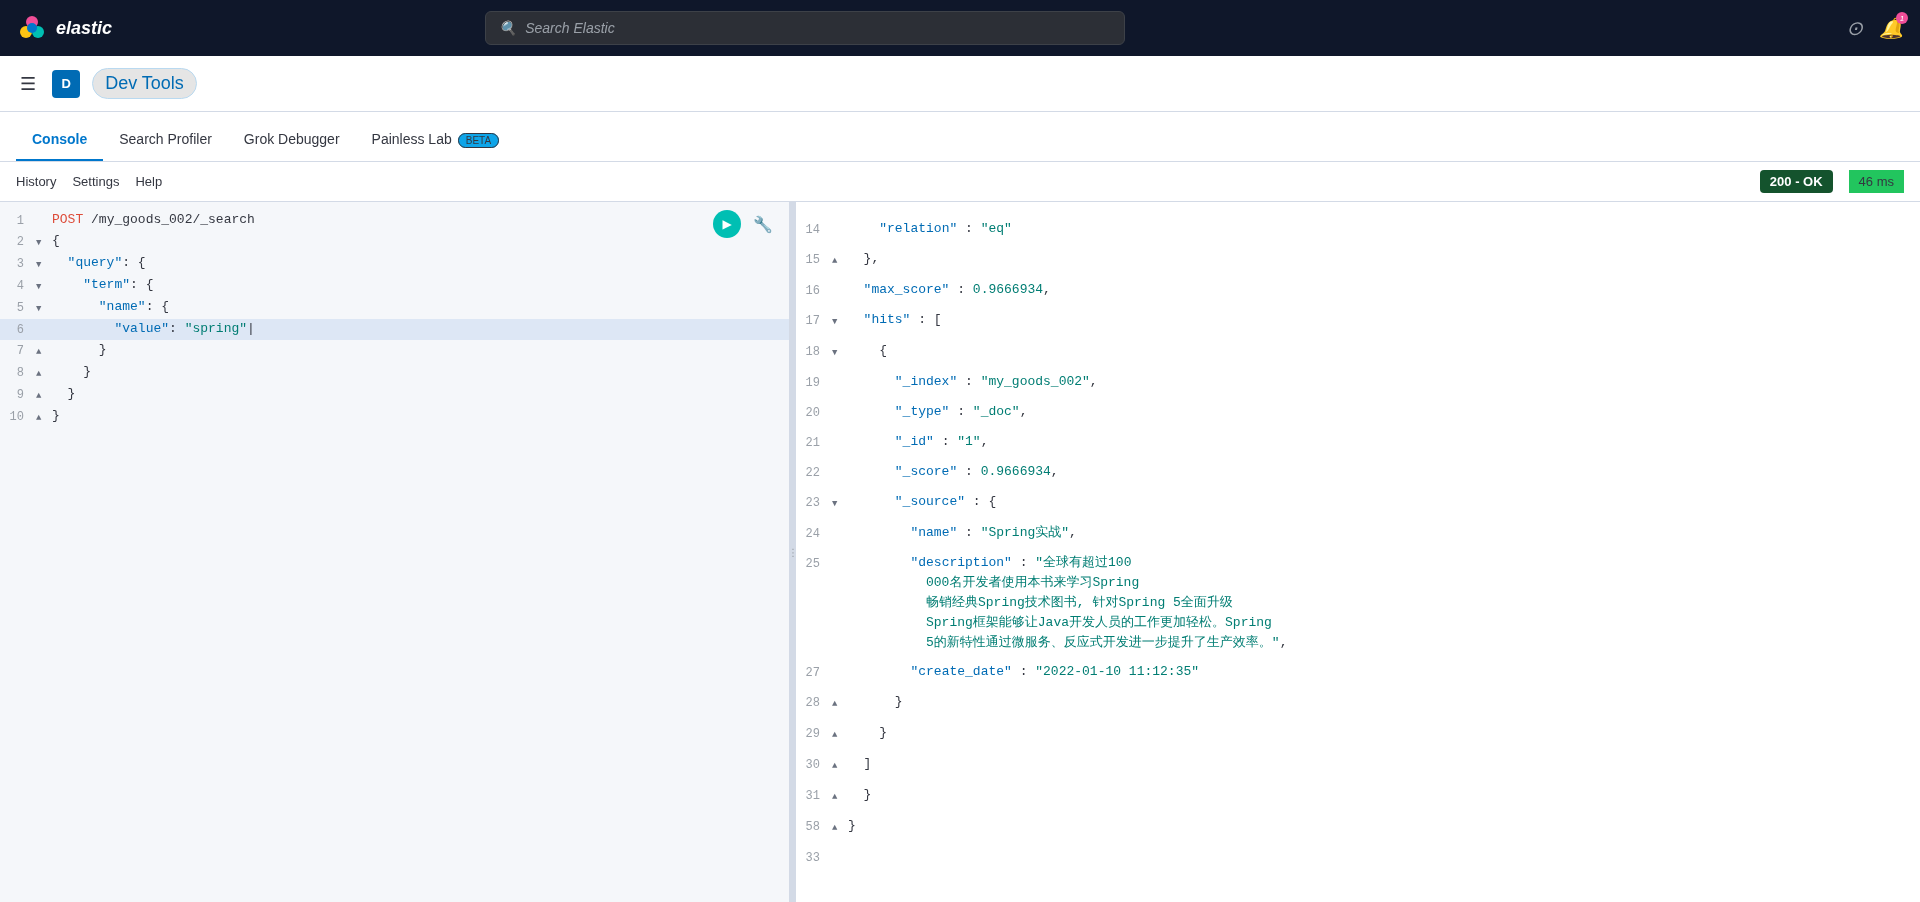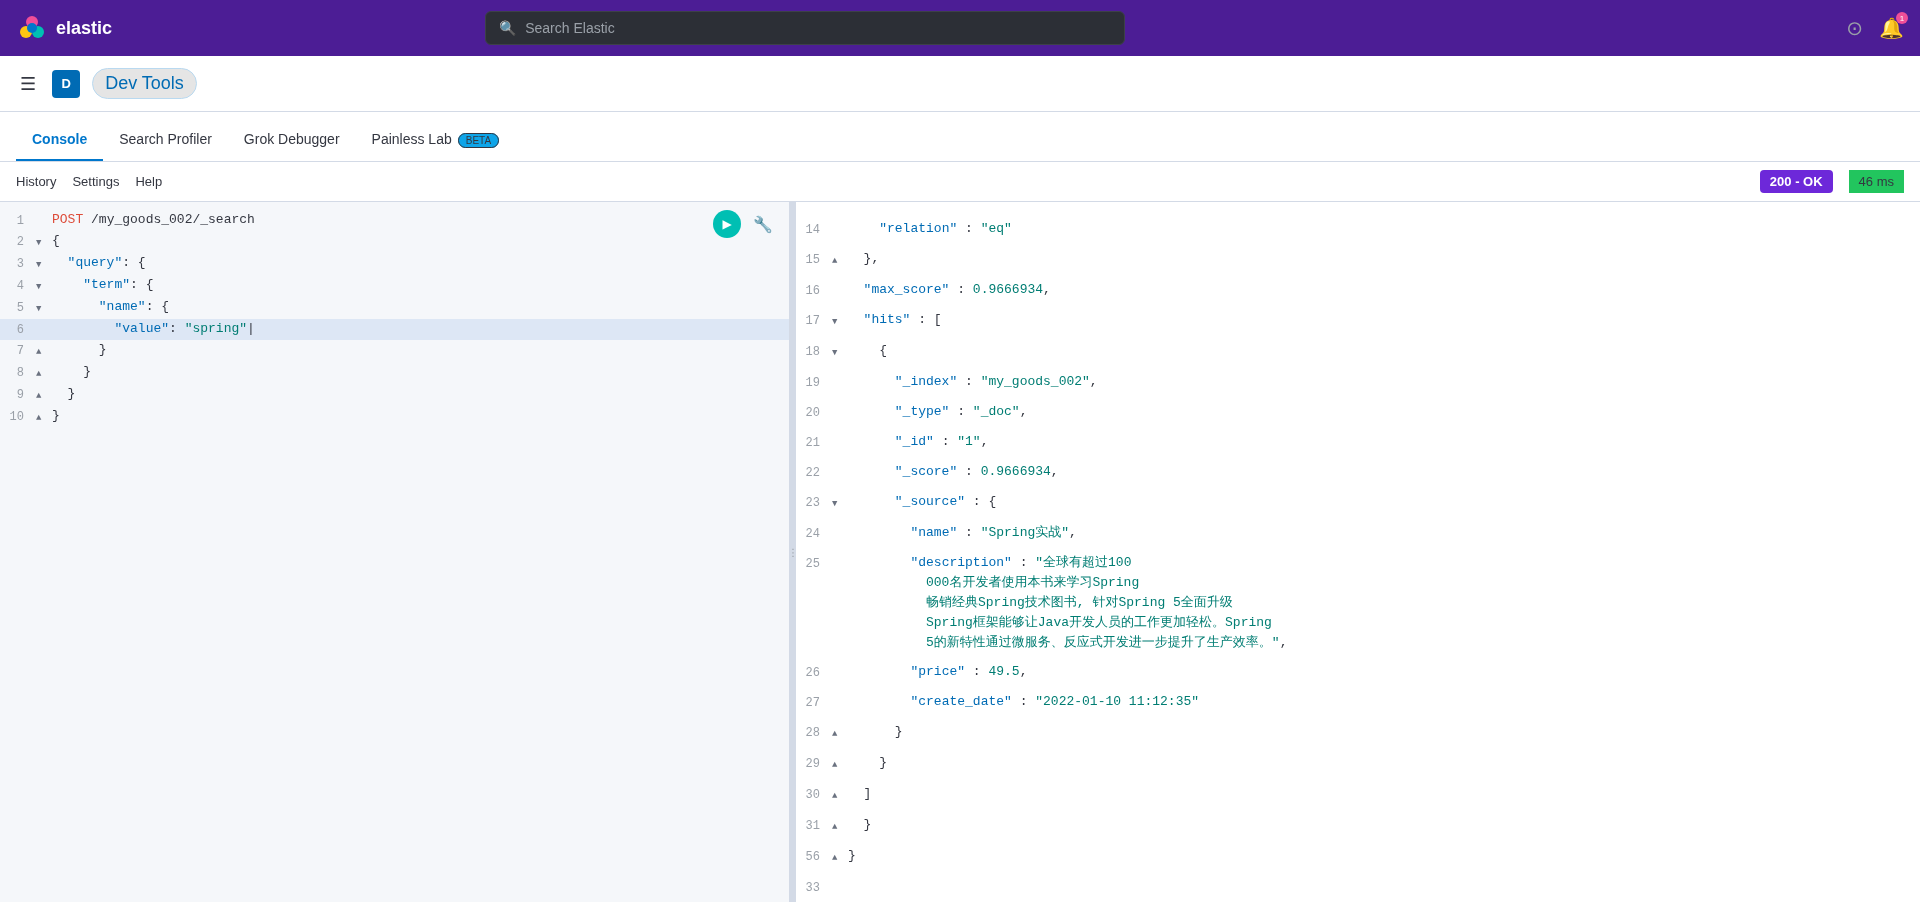"elastic" .top-bar { background: #4c1d95 -> #0f172a; font-style: none -> italic }
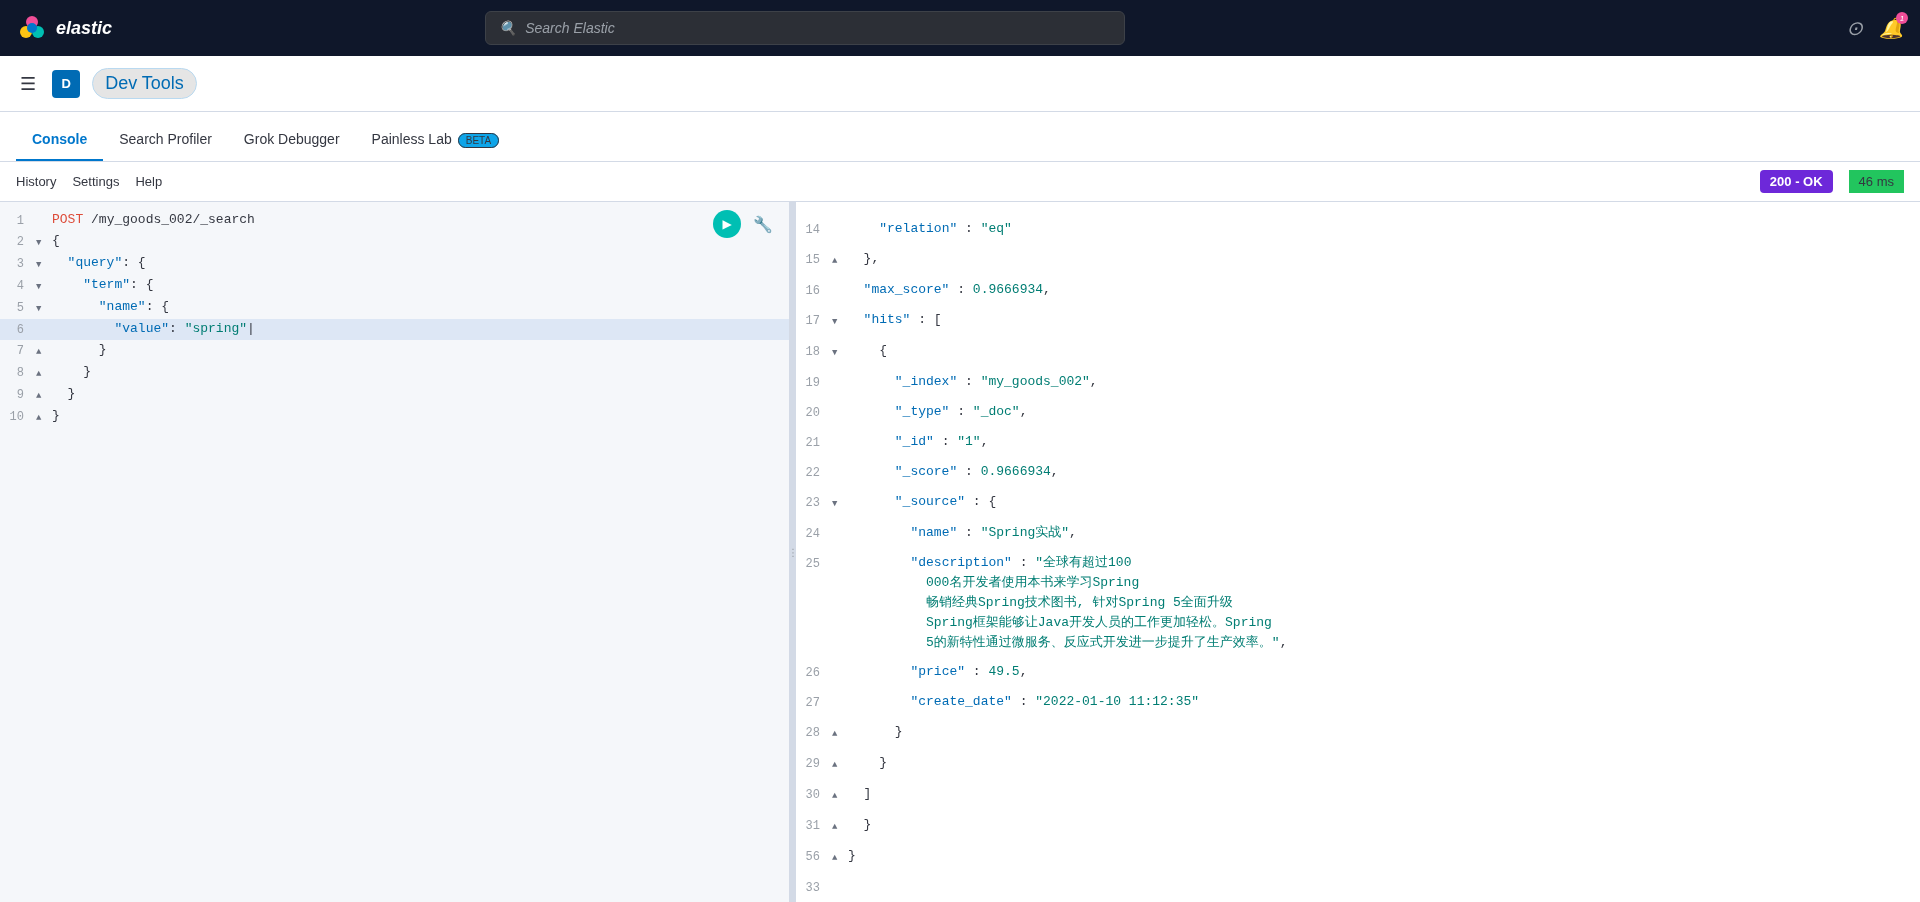"200 - OK" .status-badge { background: #6d28d9 -> #14532d }
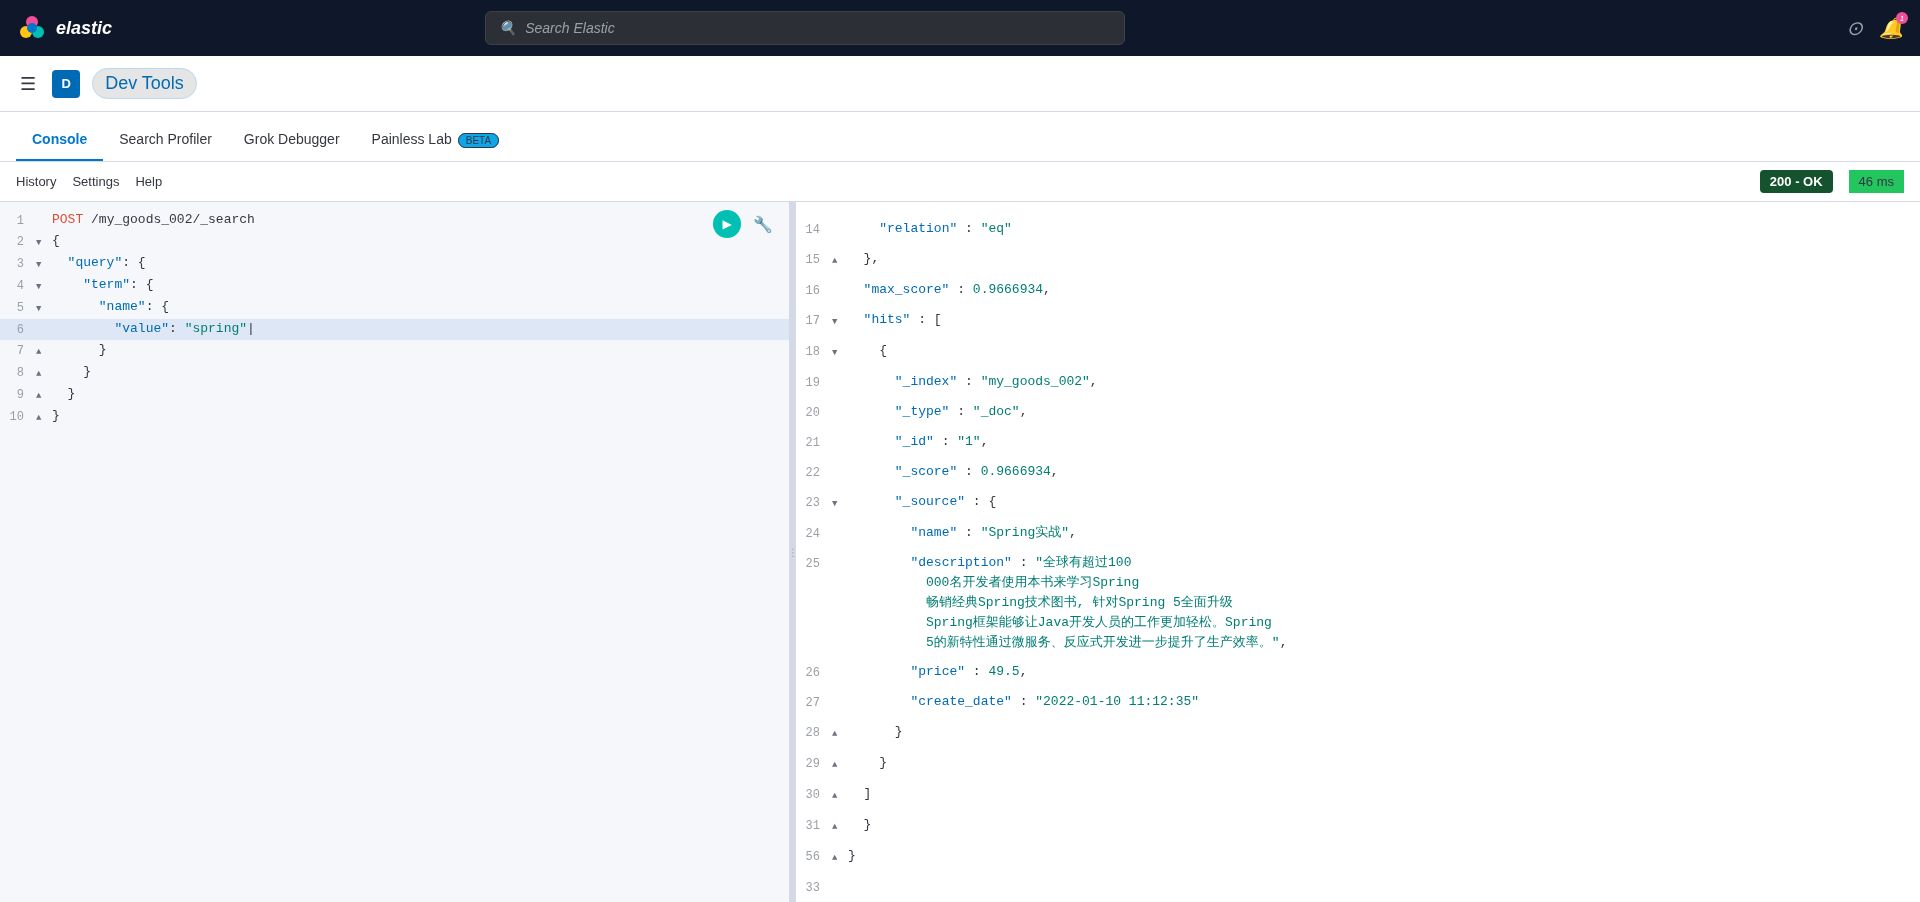"26" div.result-line { html: <div> <span>26</span> <span></span> <span> <span>"price"</span> : <span>49.5</span>,</span> </div> -> none }
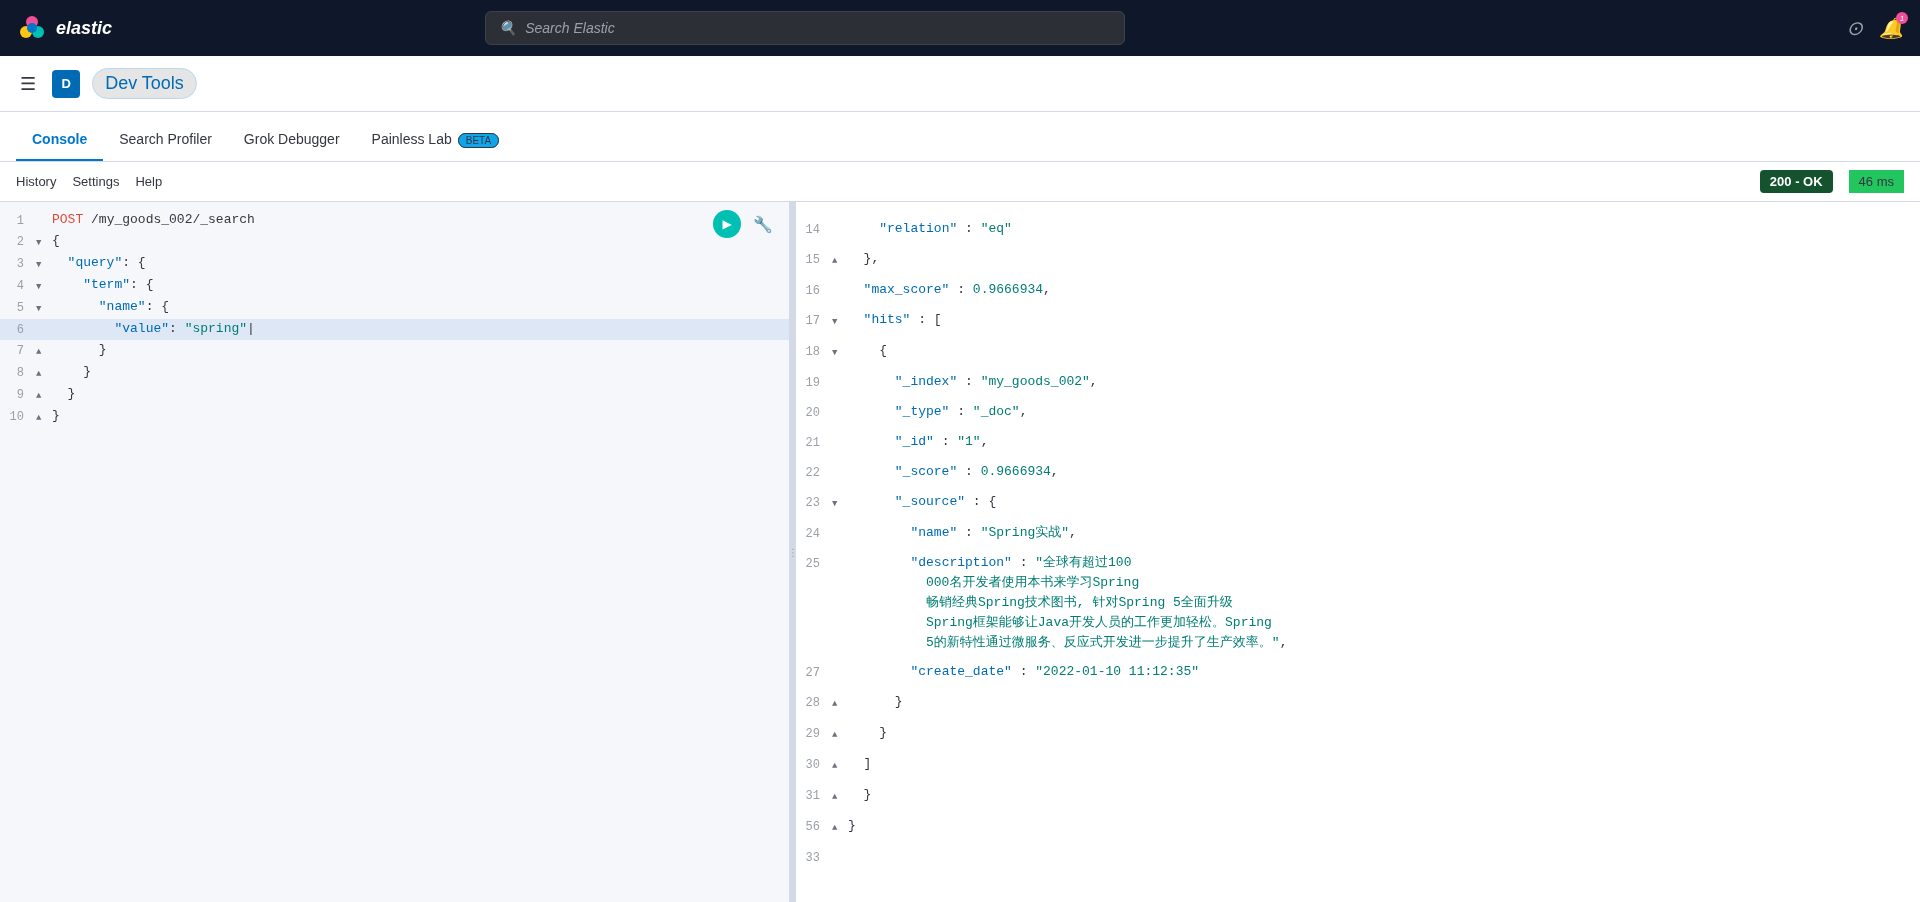"56" span.result-line-num { text: 56 -> 58 }
